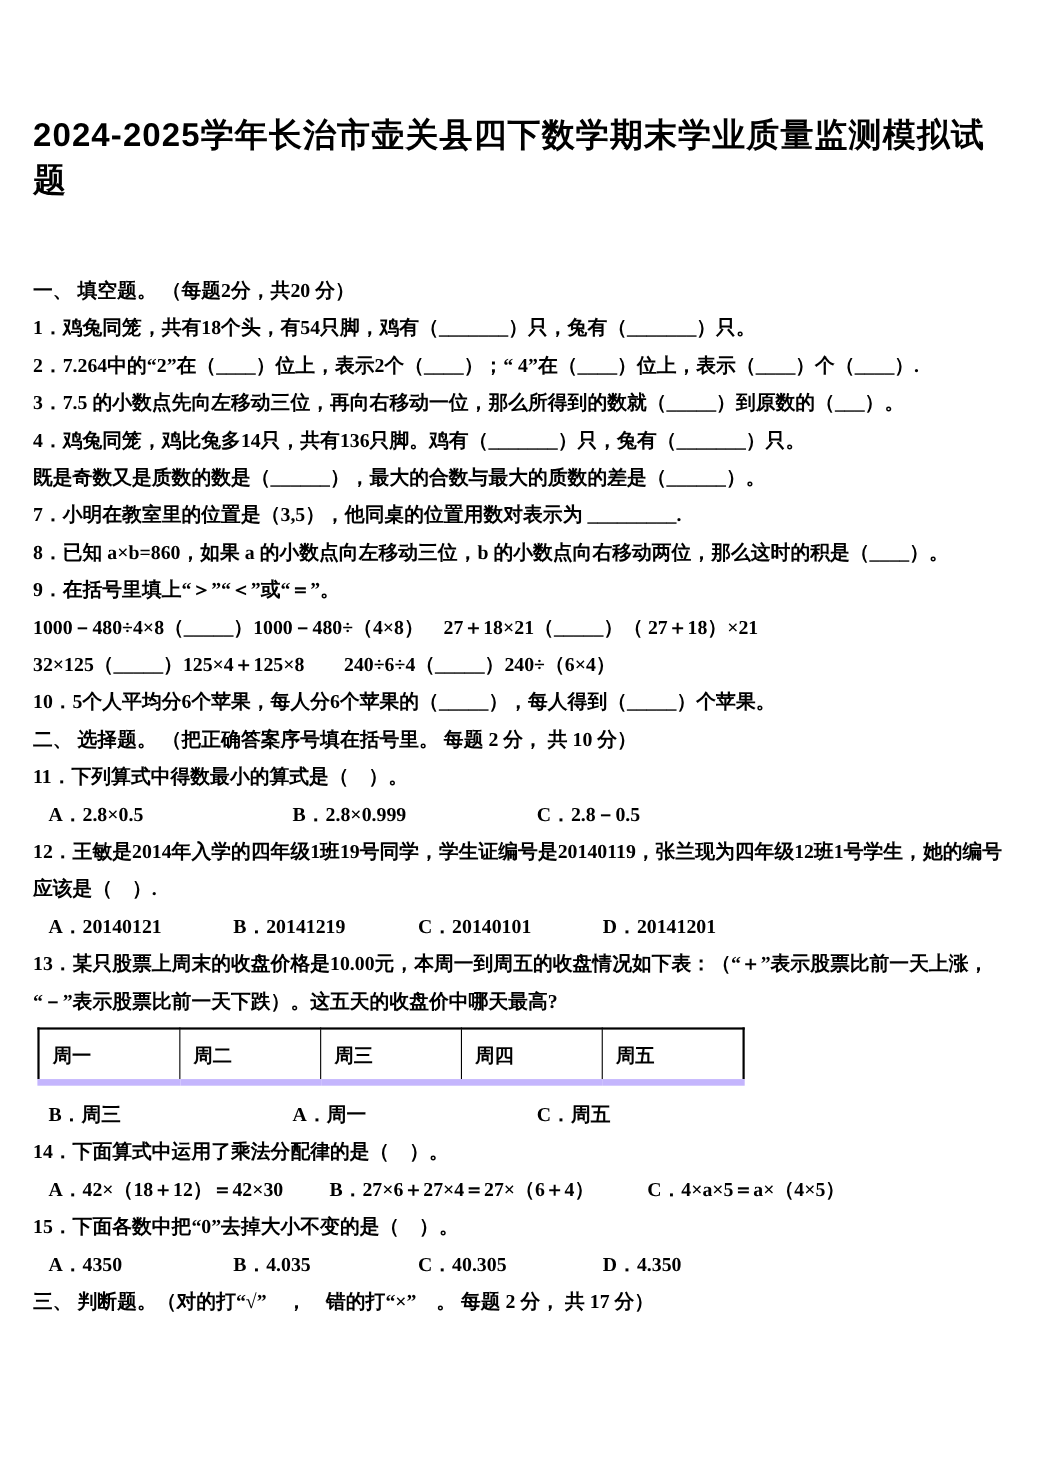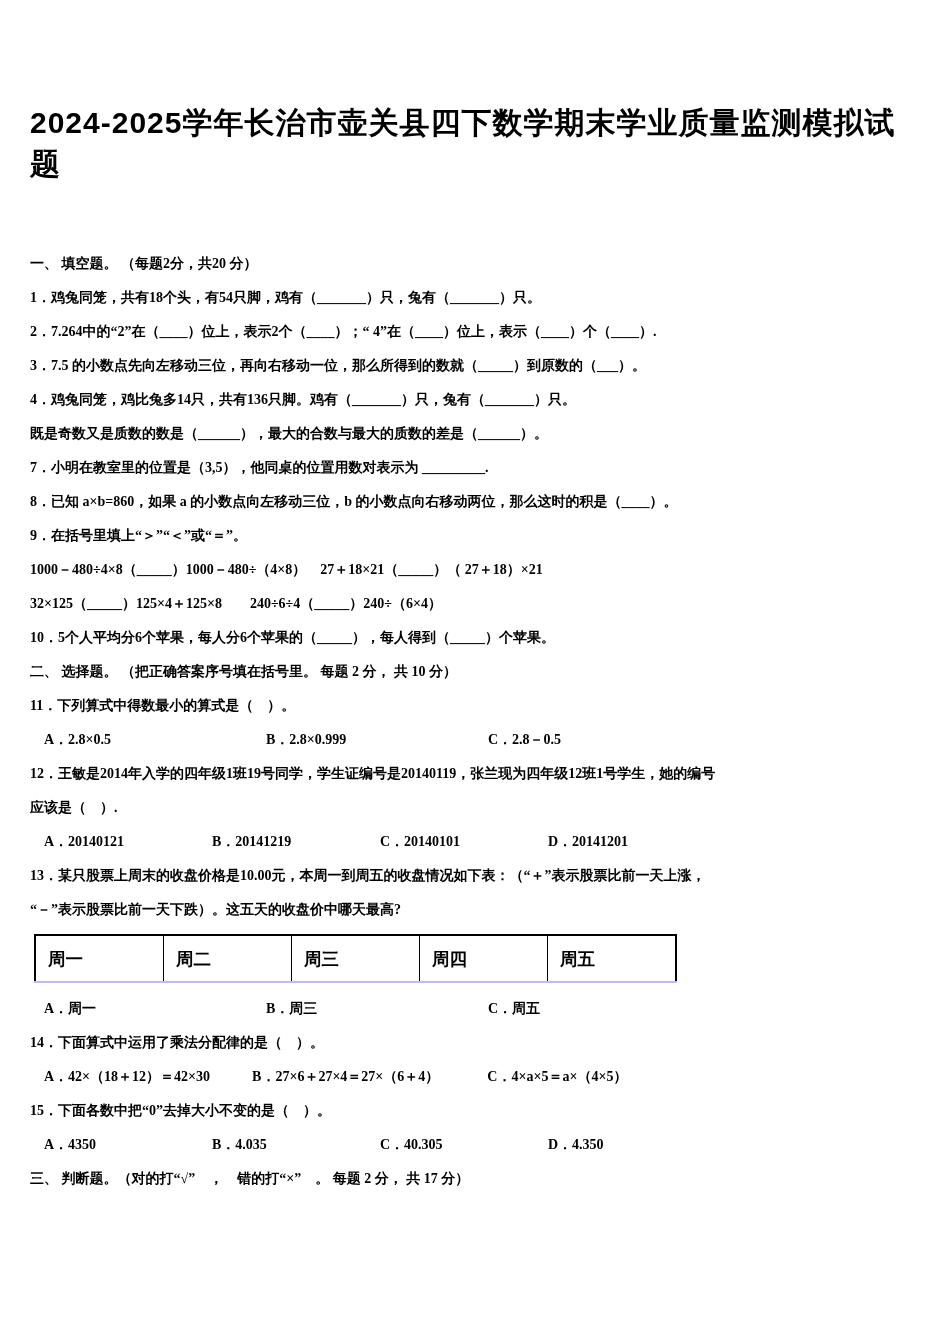"一、 填空题。 （每题2分，共20 分）" .line { font-size: 14px -> 18px }
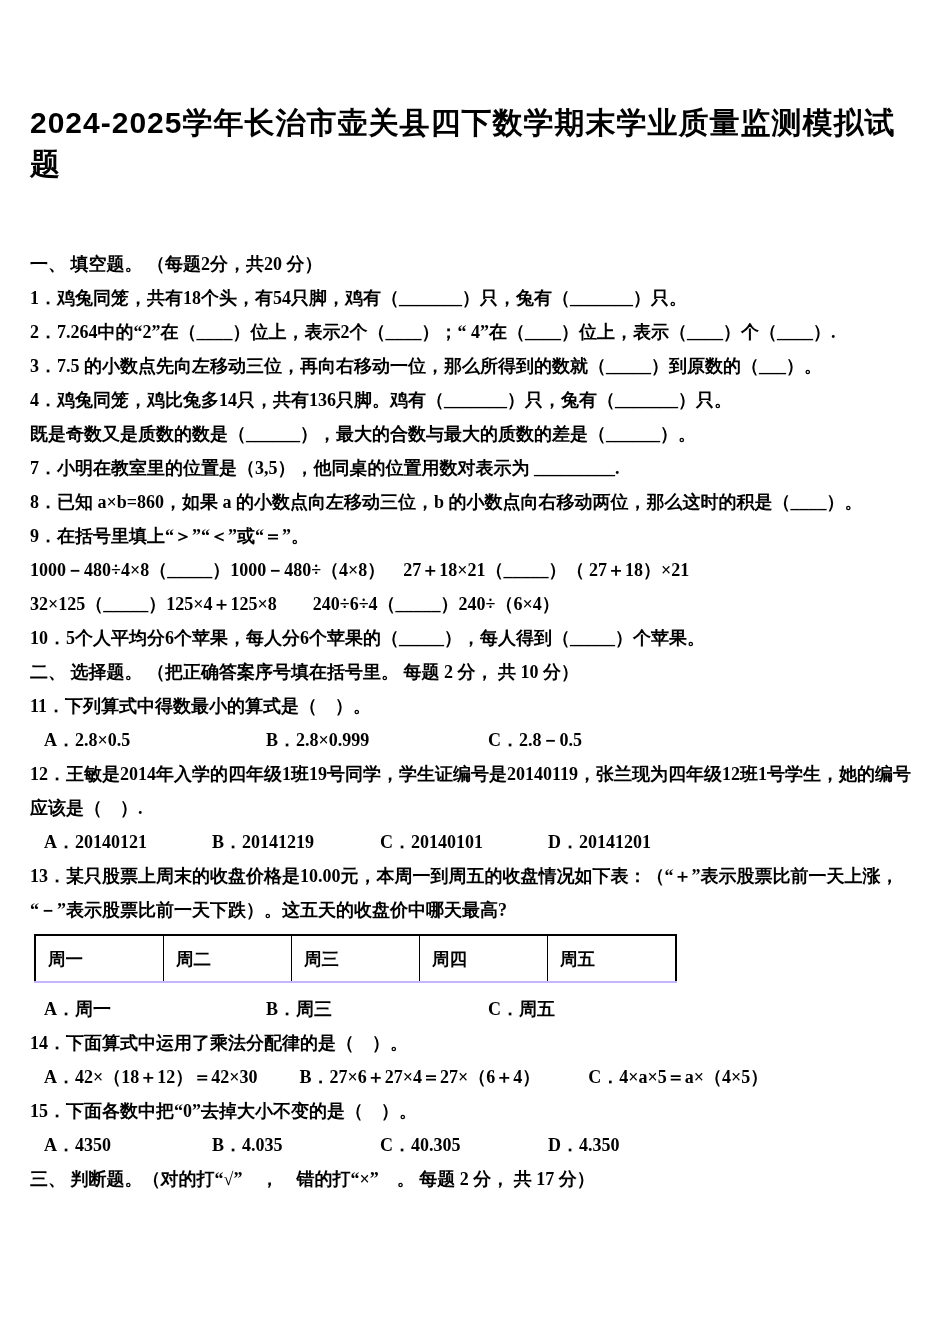"周一" table.stock tr.hdr td { border-bottom: 2px solid #c4b5fd -> 6px solid #c4b5fd }
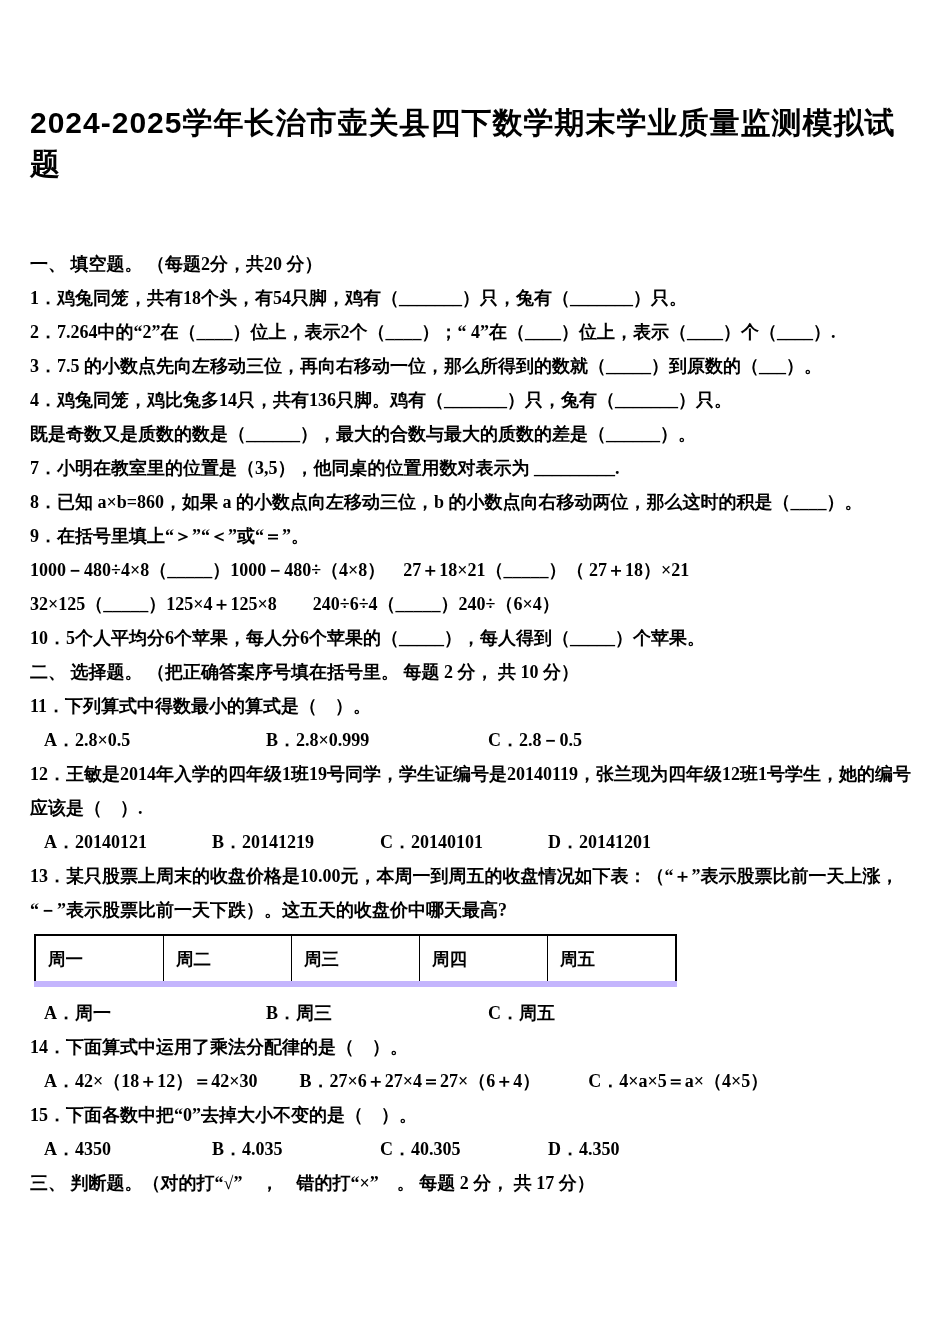"A．周一" span.opt-w3 { order: before "B．周三" -> after "B．周三" }
